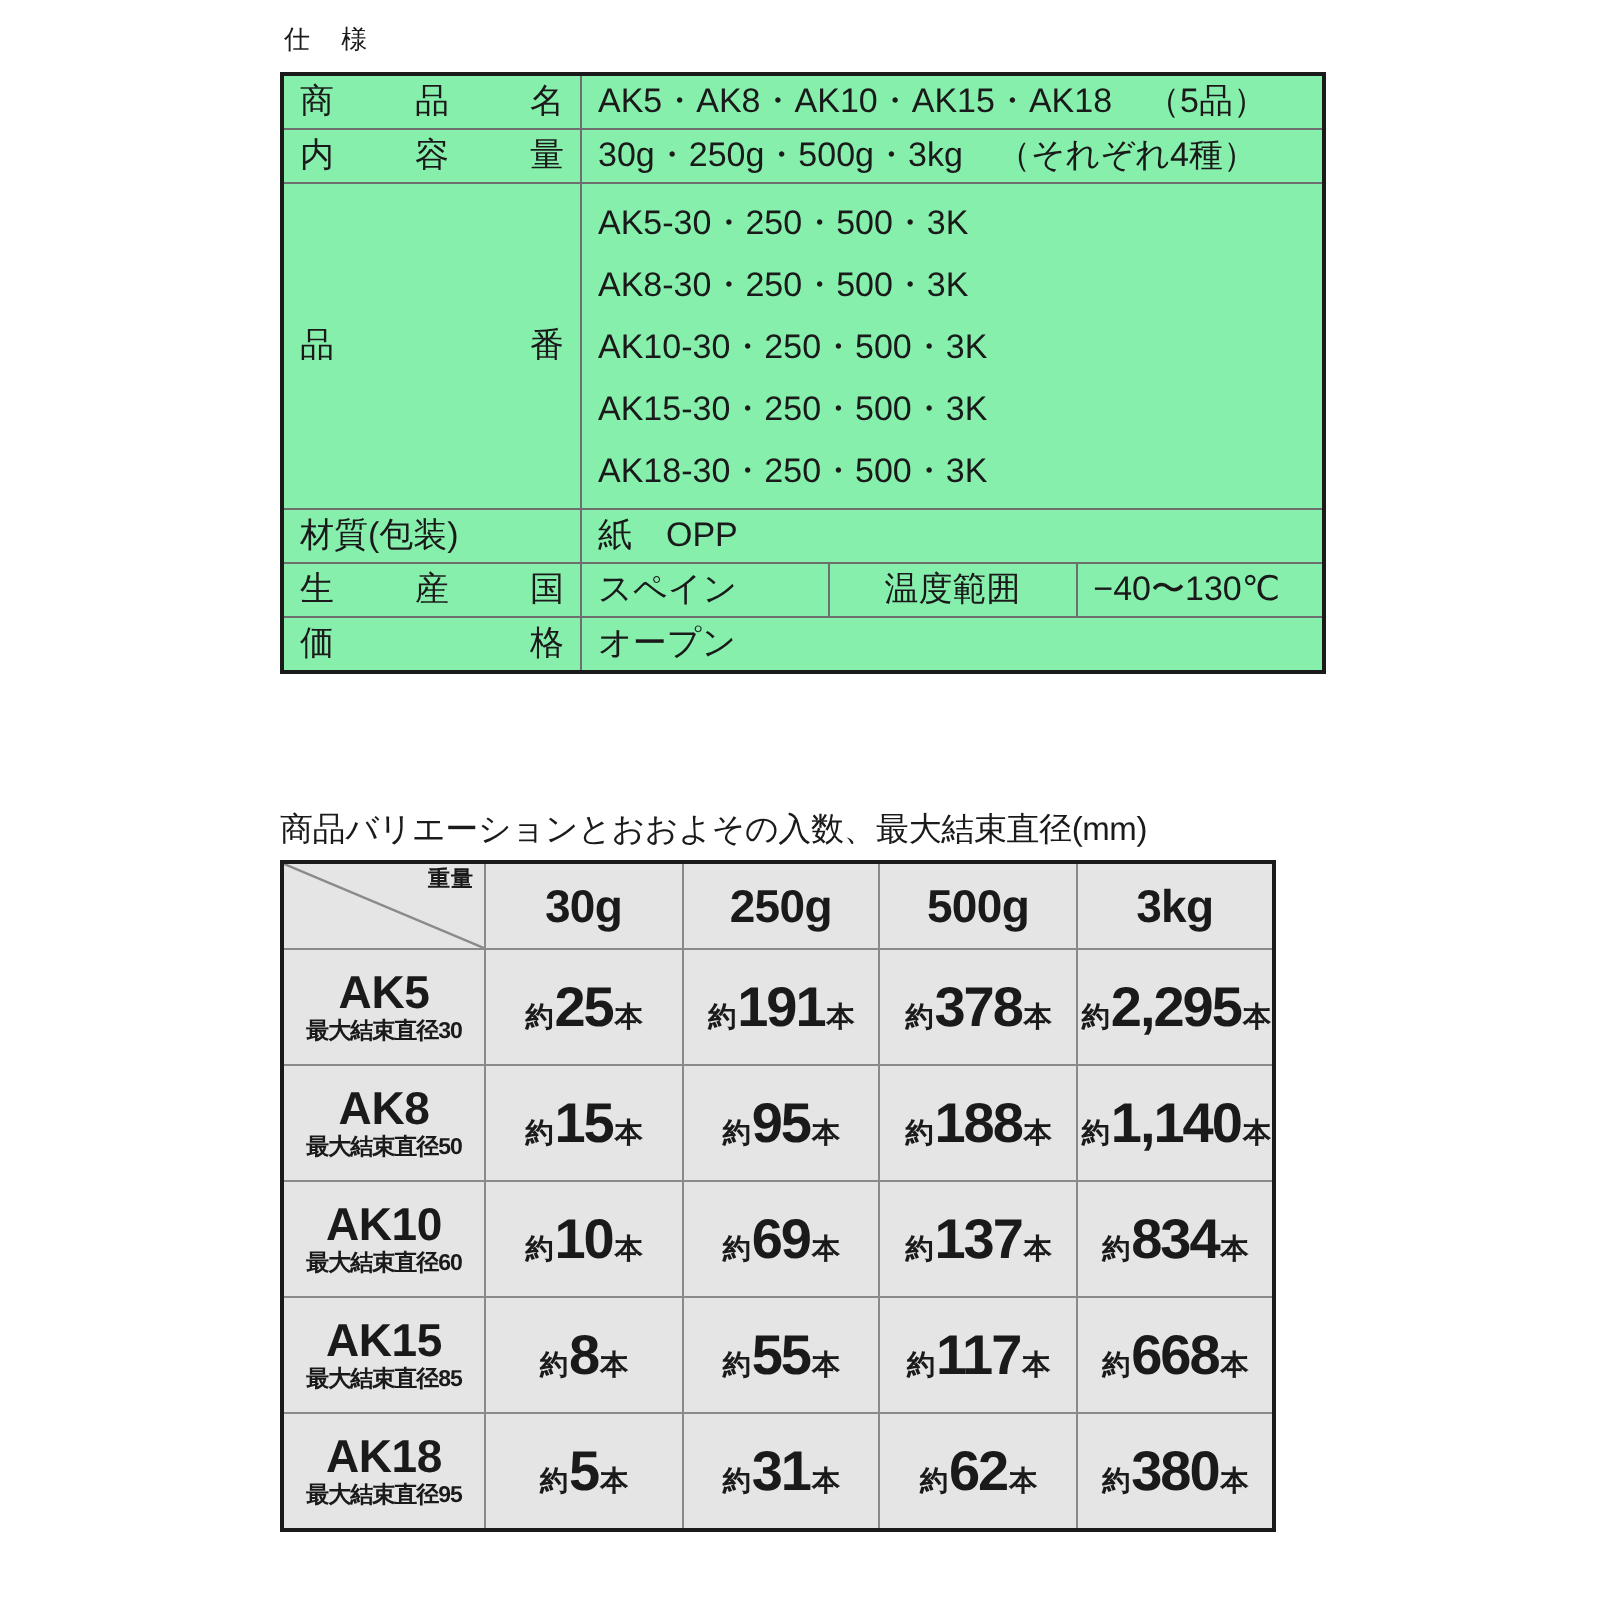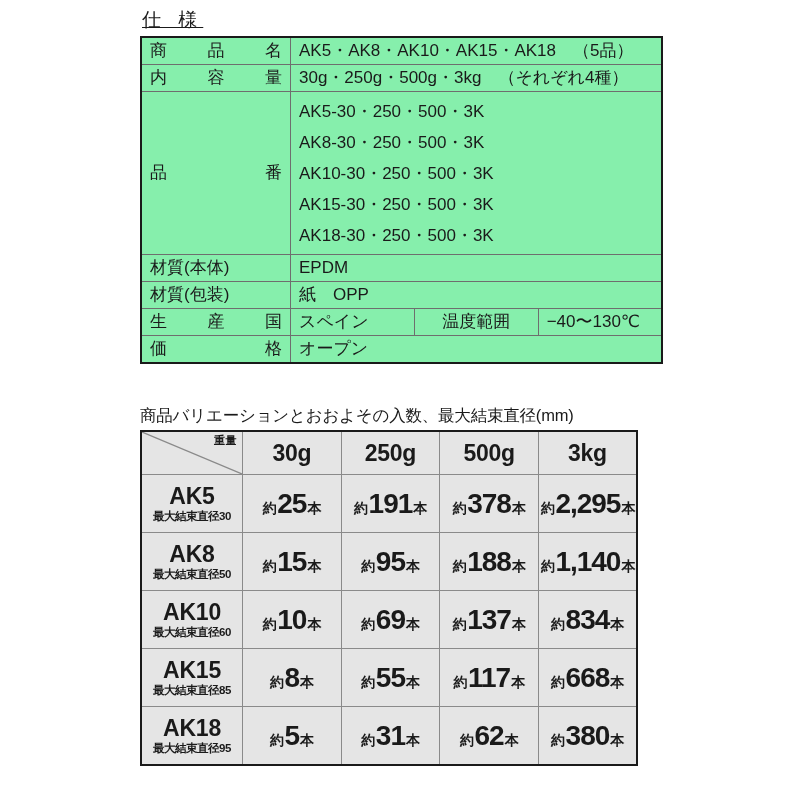"仕 様" #spec-heading { font-size: 19px -> 13px; text-decoration: underline -> none }
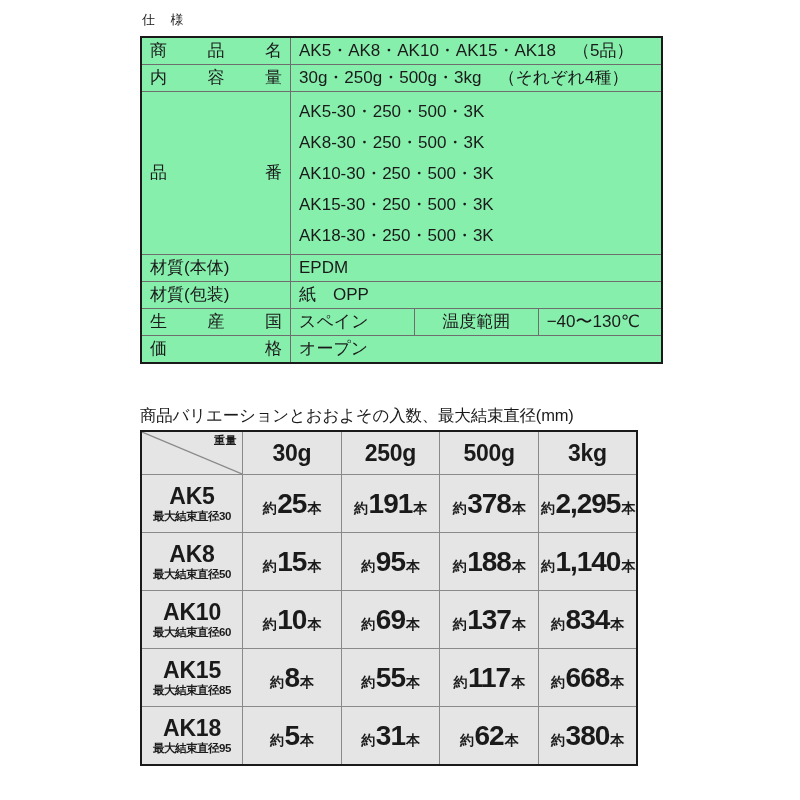"材質(本体)" tr { html: <tr> <td>材質(本体)</td> <td>EPDM</td> </tr> -> none }
